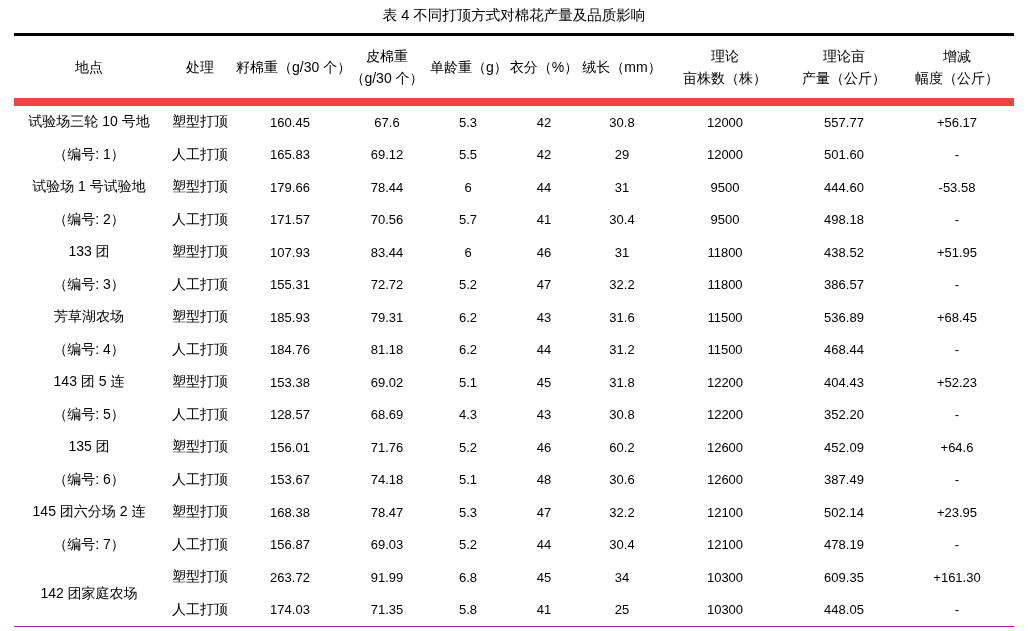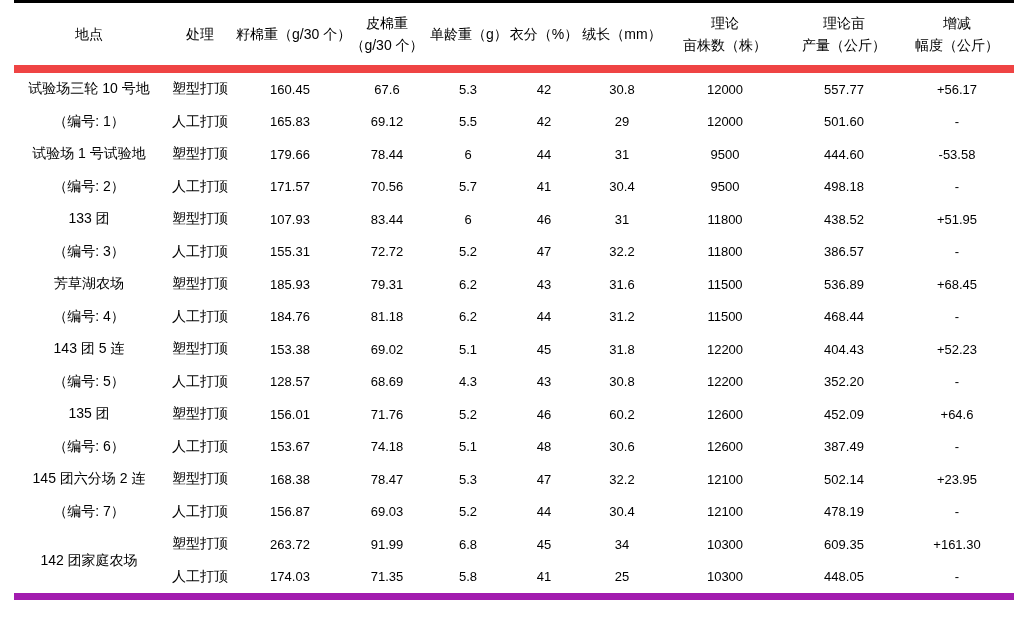"表 4 不同打顶方式对棉花产量及品质影响" div.doc-title { html: none -> <div>表 4 不同打顶方式对棉花产量及品质影响</div> }
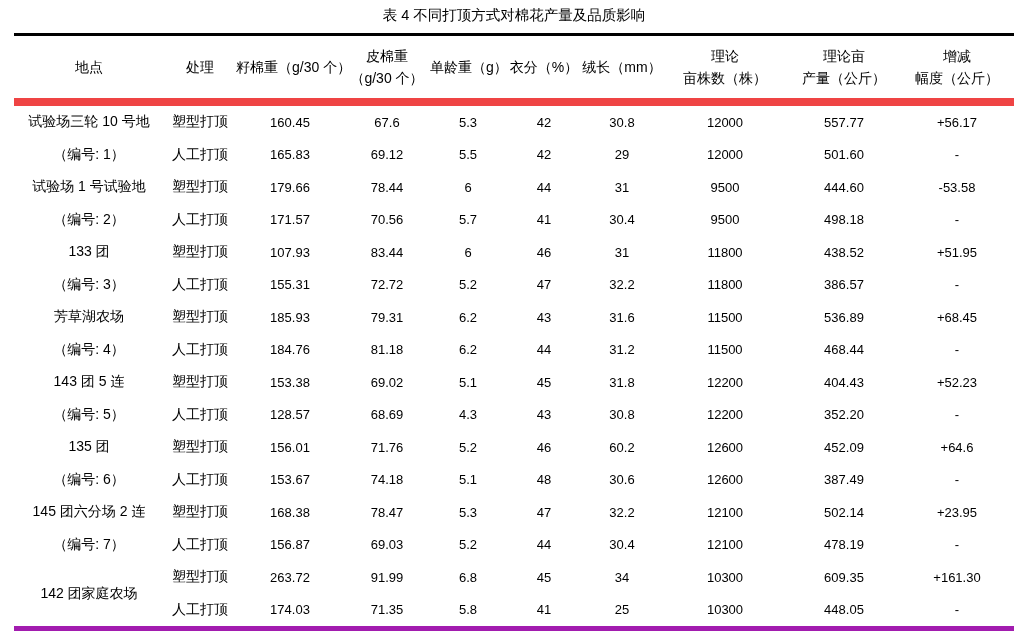"试验场三轮 10 号地" table.data-table tbody { border-bottom: 7px solid #a21caf -> 1px solid #a21caf }
